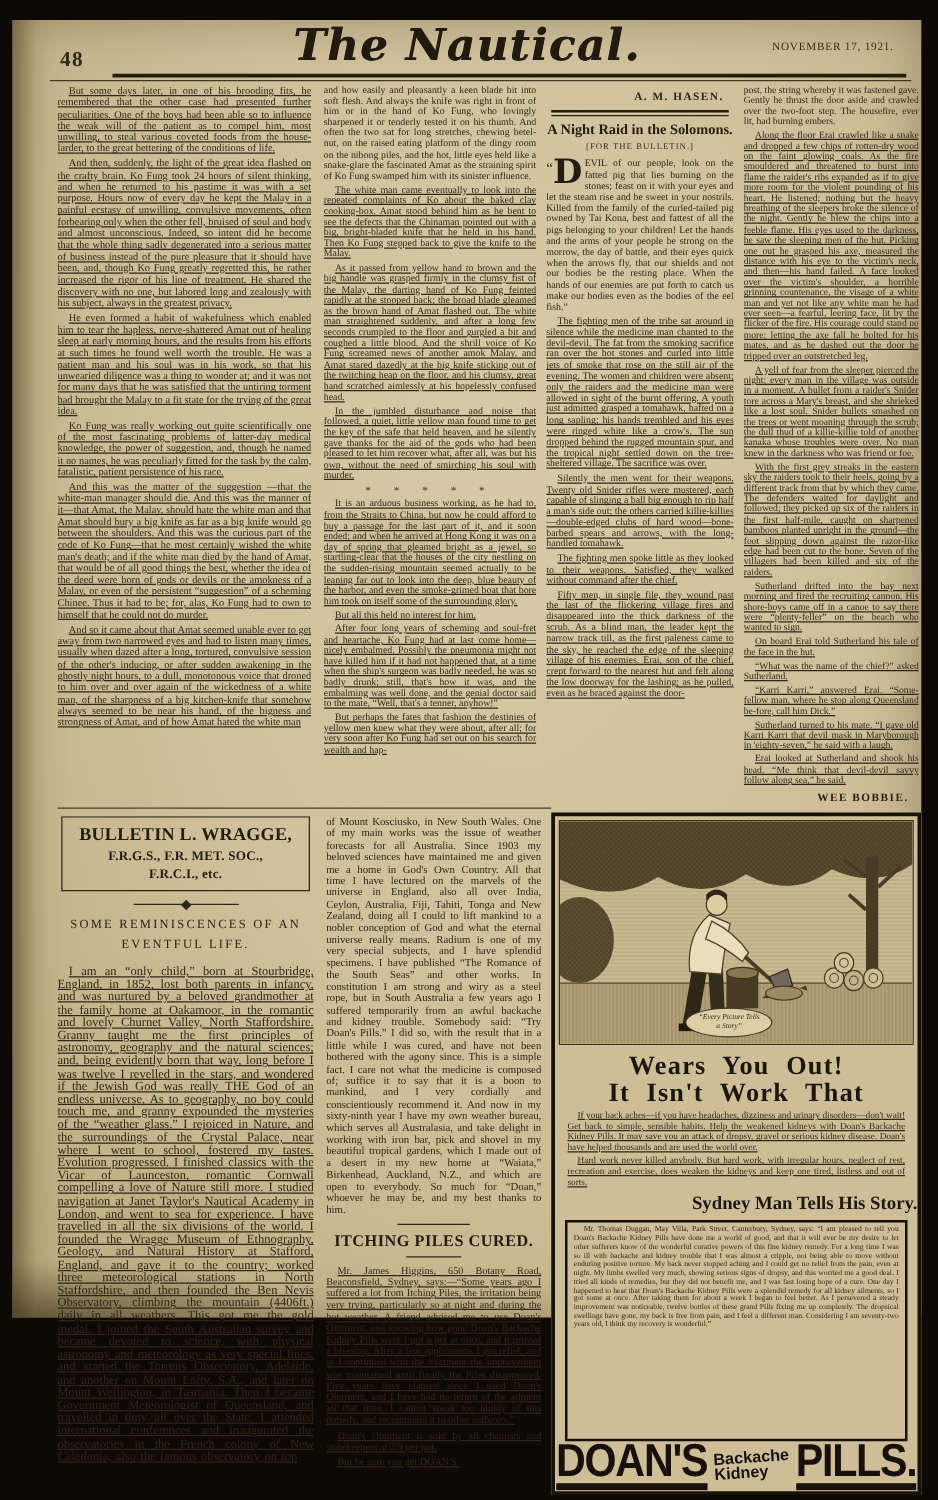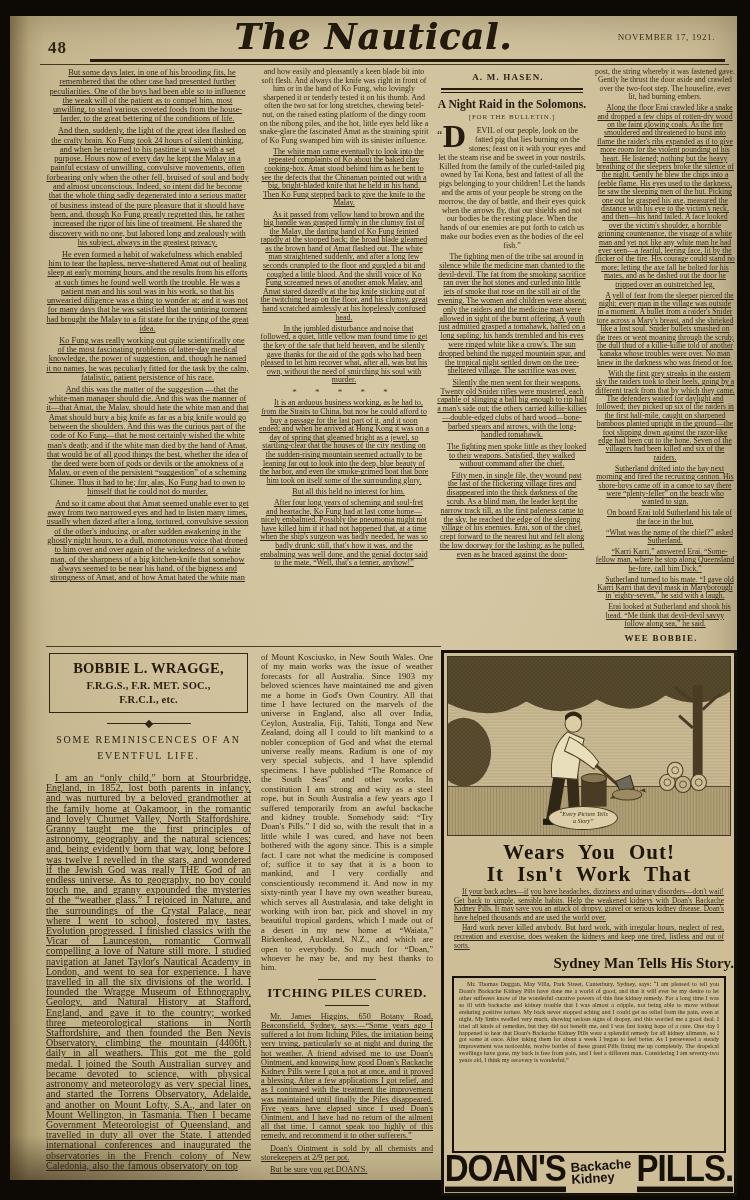"48" .paper { height: 1164px -> 1038px }
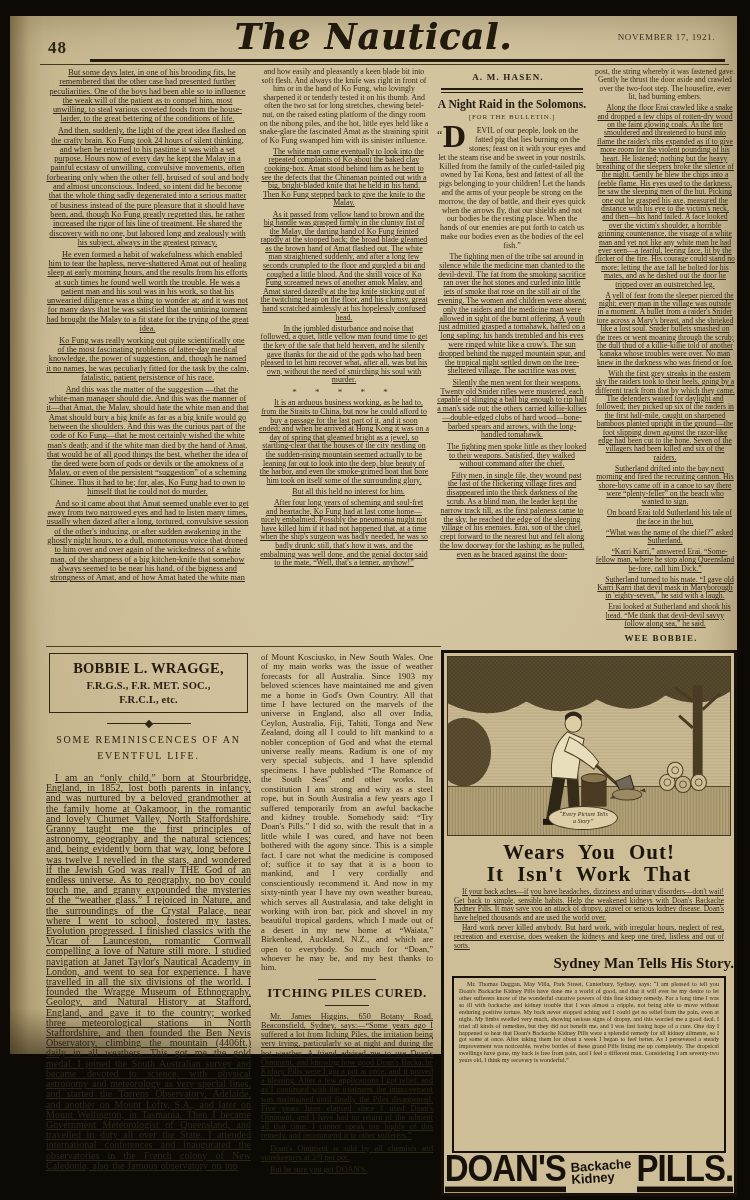"A. M. HASEN." .col p { text-align: center -> none }
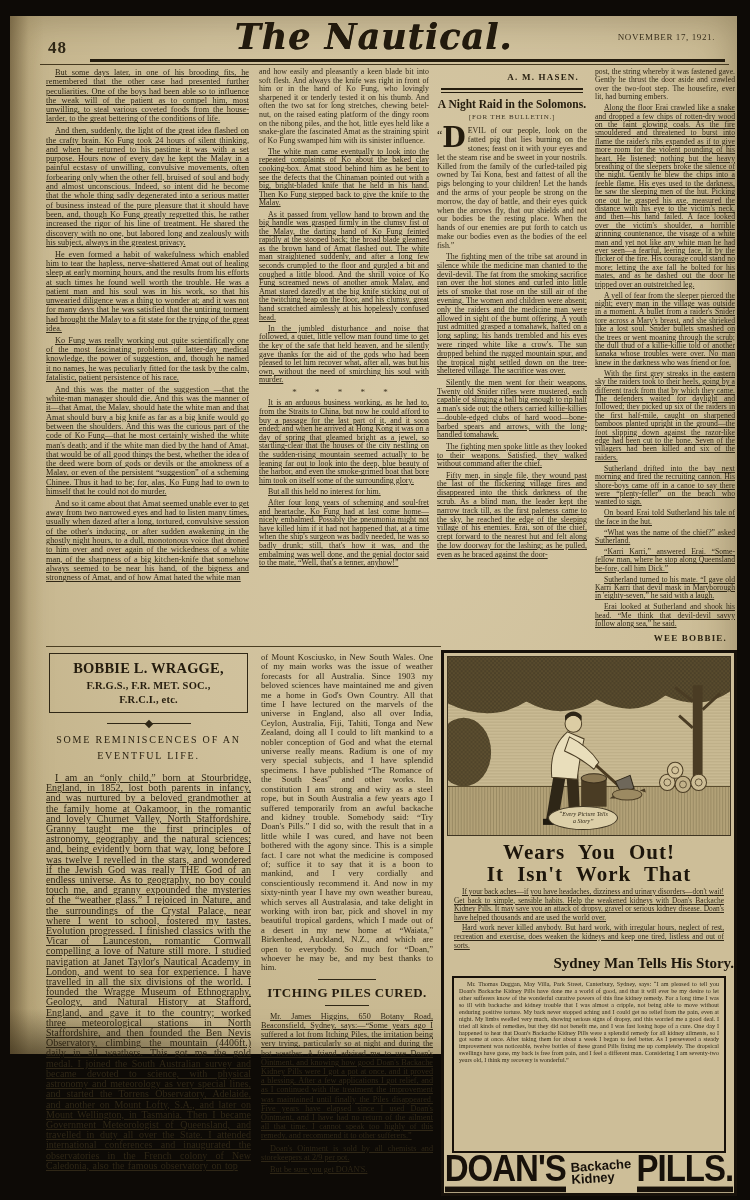"But perhaps the fates that" p.ind { html: none -> <p>But perhaps the fates that fashion the destinies of yellow men knew what they were about, after all; for very soon after Ko Fung had set out on his search for wealth and hap-</p> }
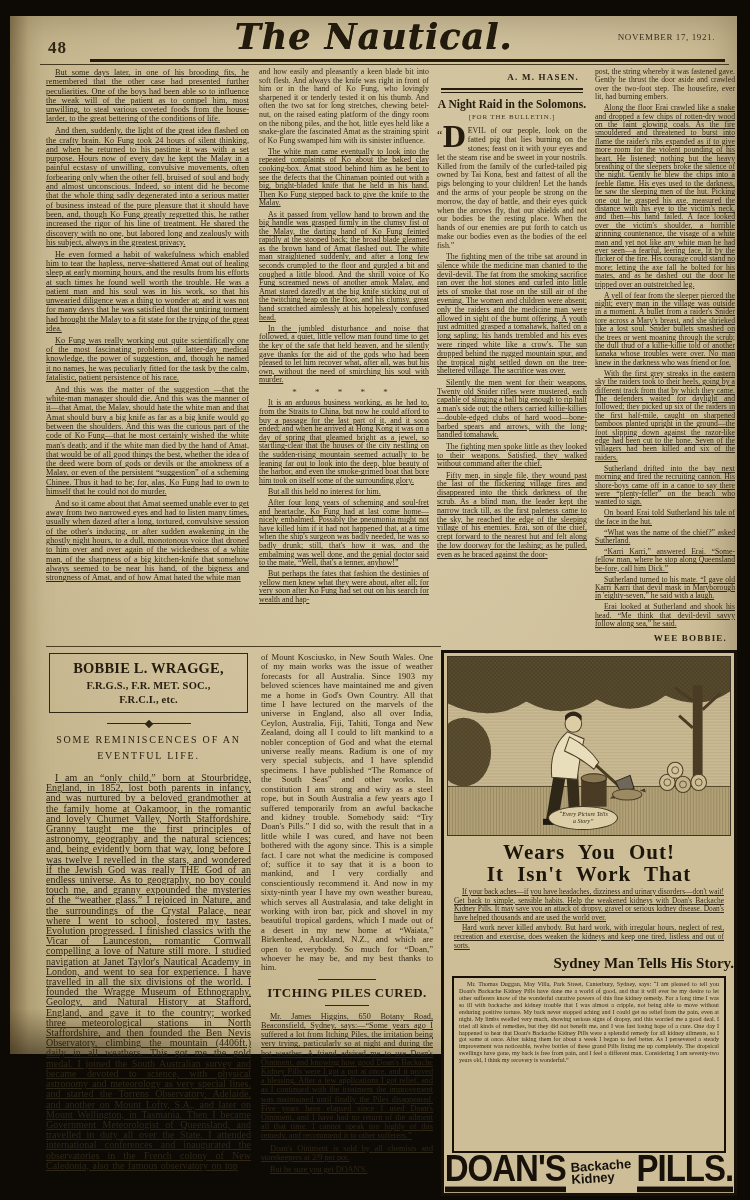"BOBBIE L. WRAGGE," div.wl1 { text: BOBBIE -> BULLETIN }
